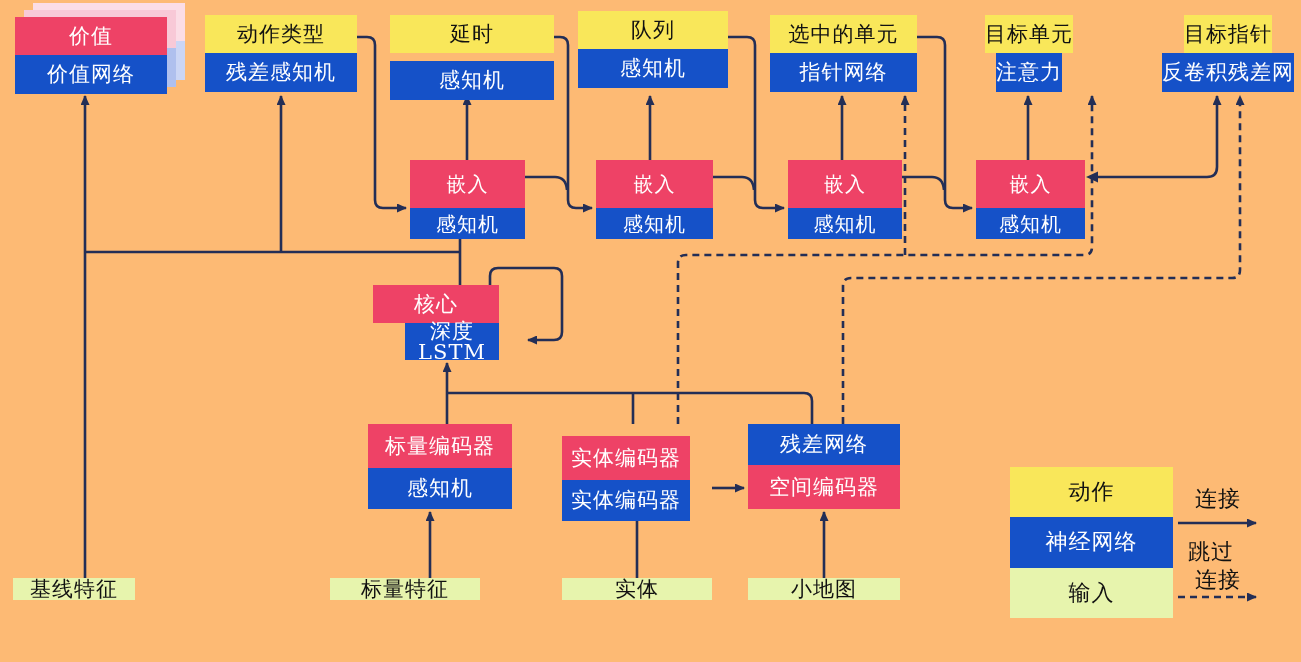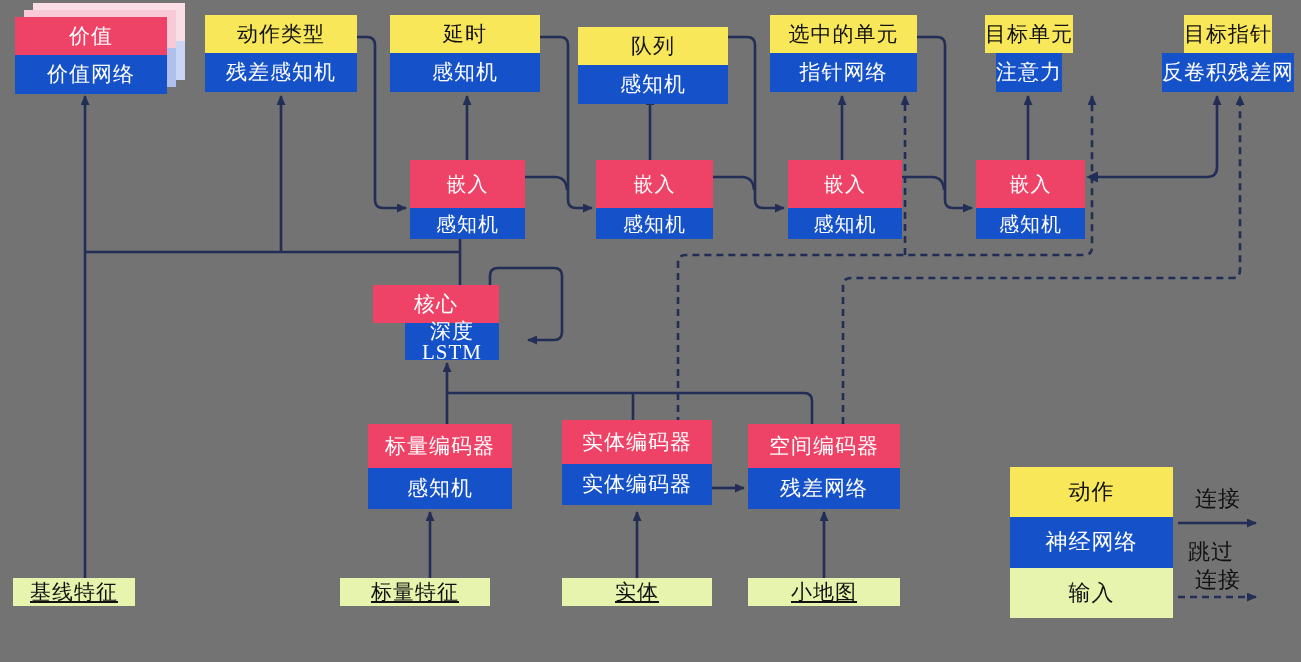"价值" .stage { background: #737373 -> #fdba74 }
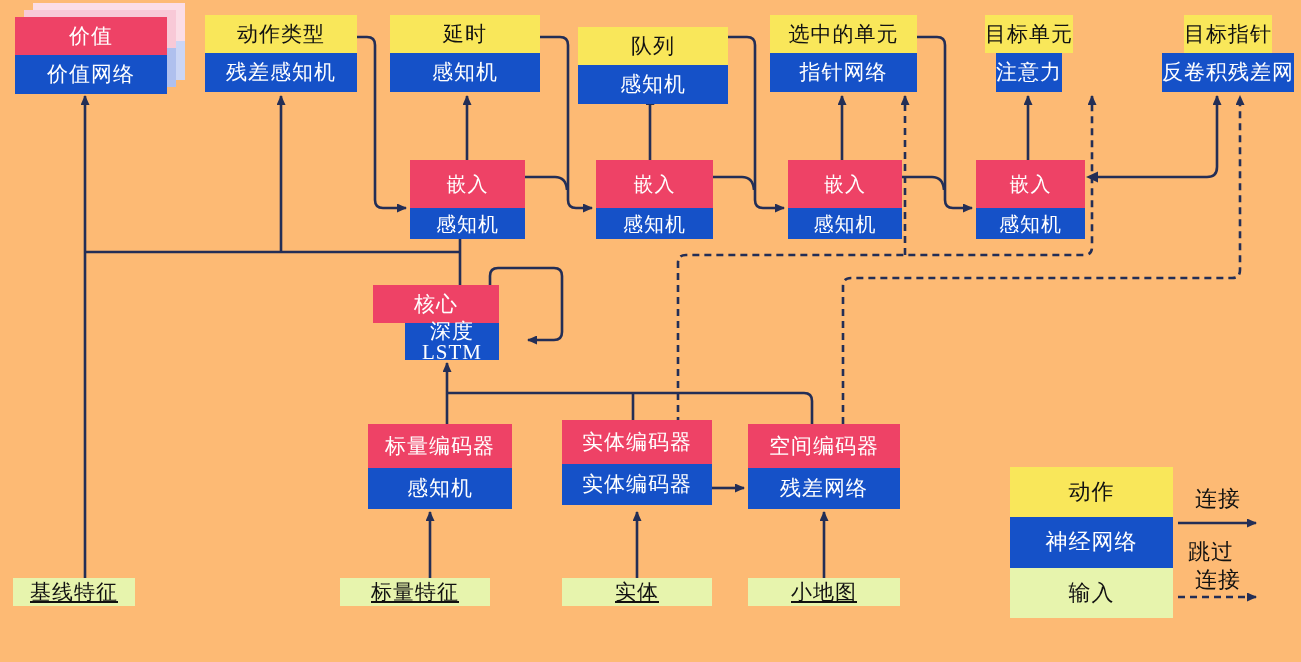"延时" div.node { gap: none -> 8px; width: 150px -> 164px }
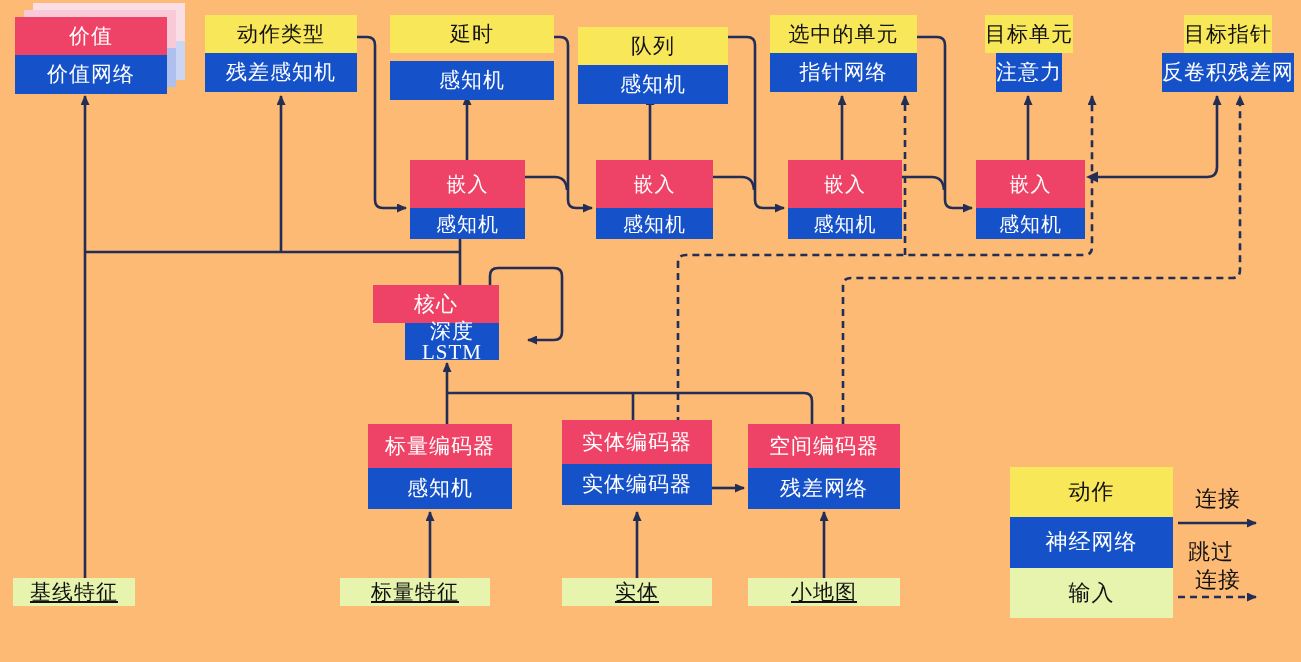"队列" div.node { top: 27px -> 11px }
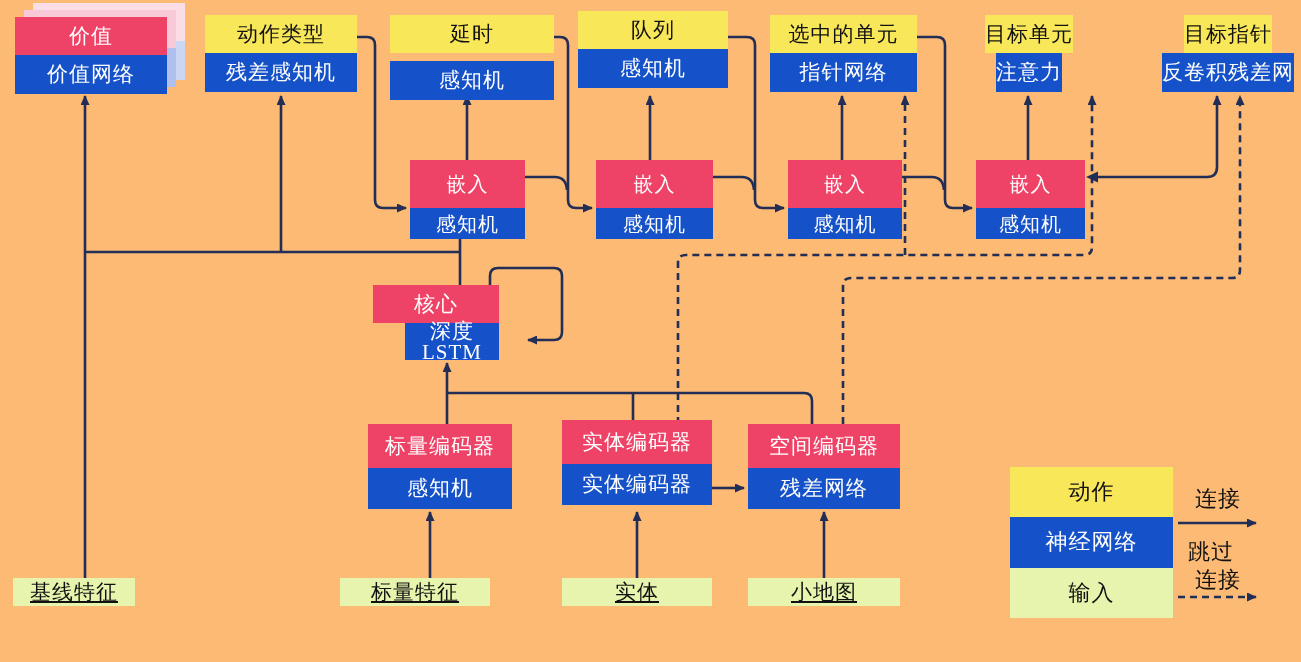"核心" div.node { font-family: Liberation Serif, serif -> none }
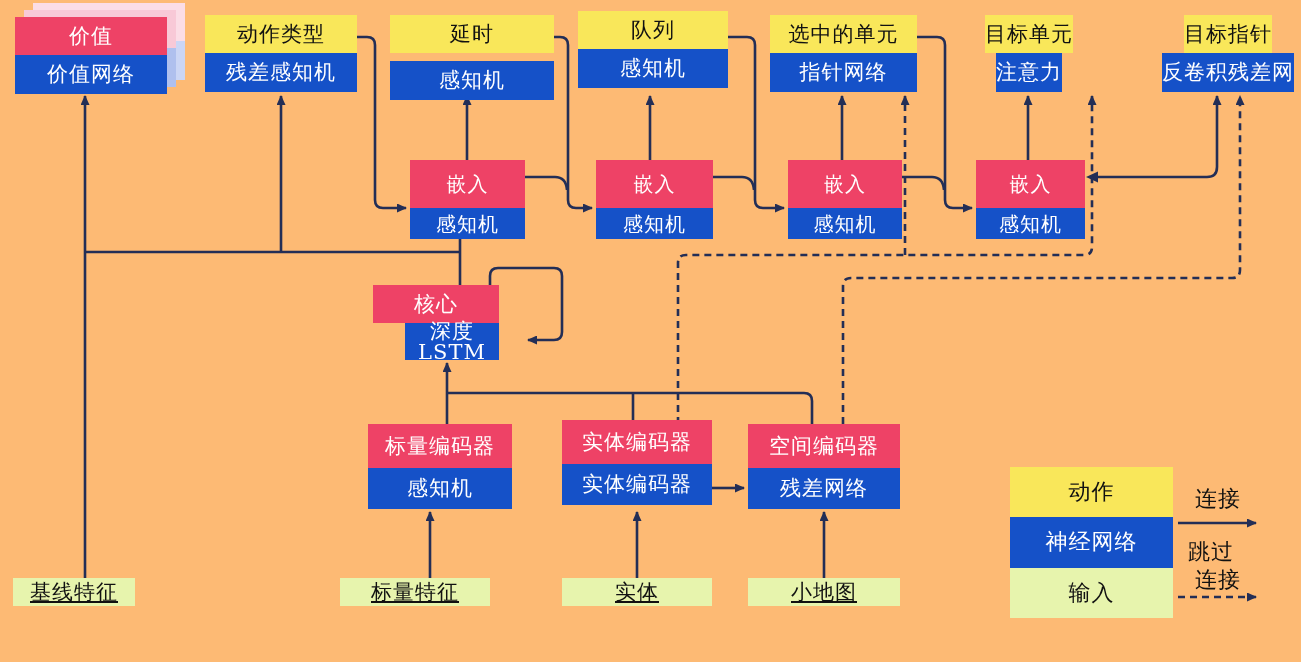"实体编码器" div.node { top: 420px -> 436px; width: 150px -> 128px }
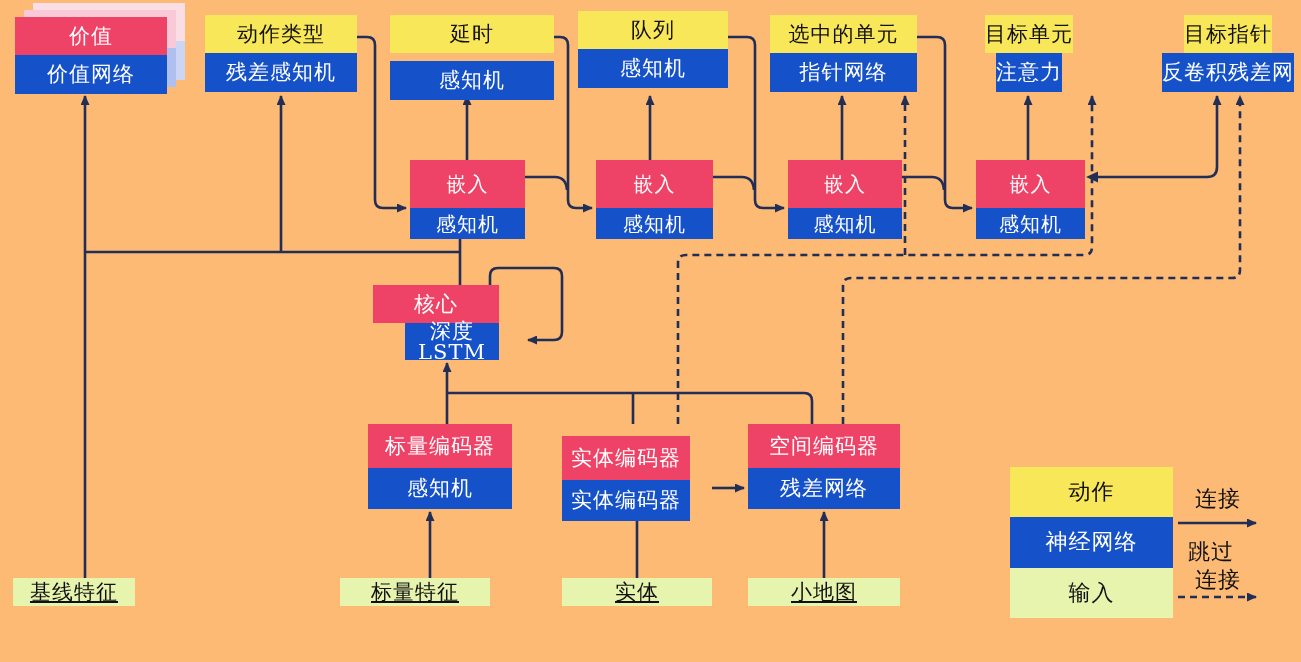"空间编码器" div.cell { order: before "残差网络" -> after "残差网络" }
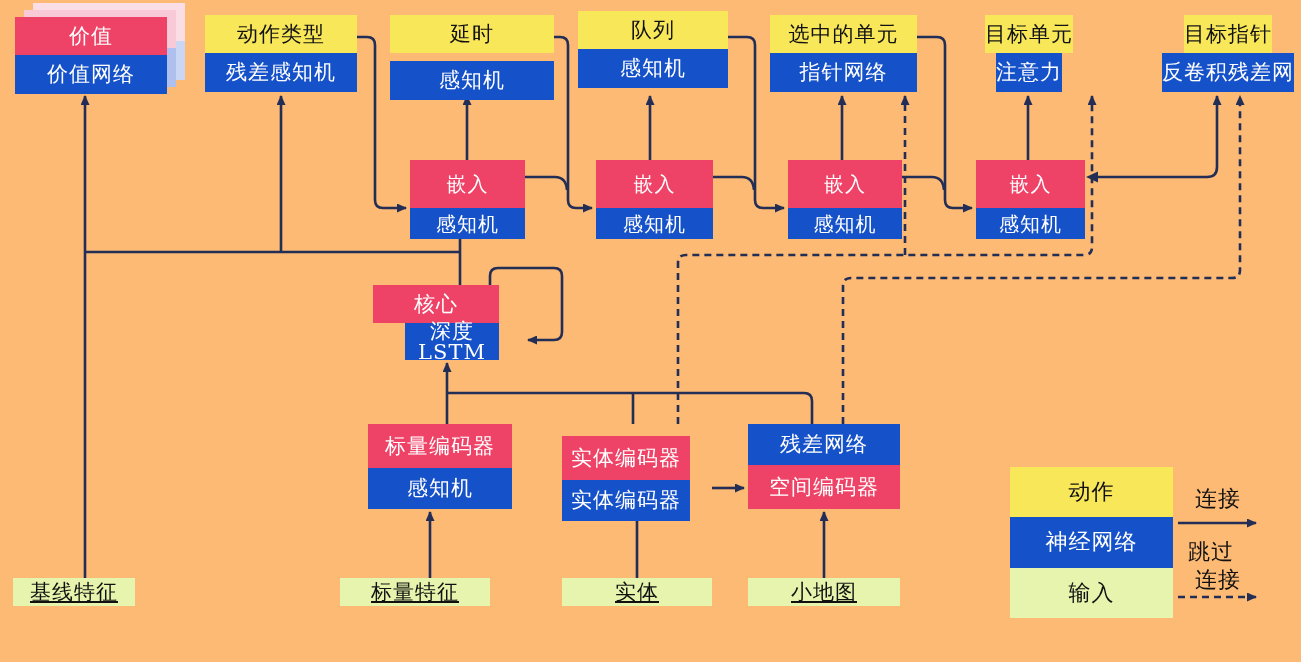"基线特征" .input .cell { height: 28px -> 22px; text-decoration: underline -> none }
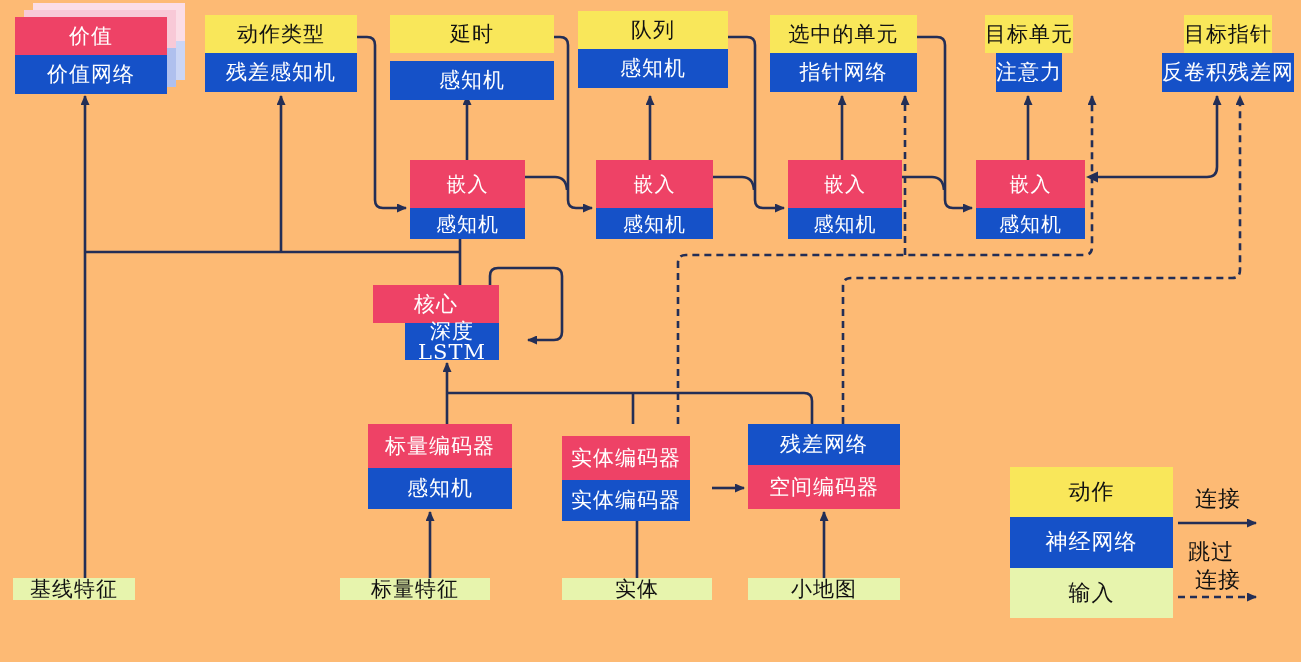"标量特征" div.node { left: 340px -> 330px }
